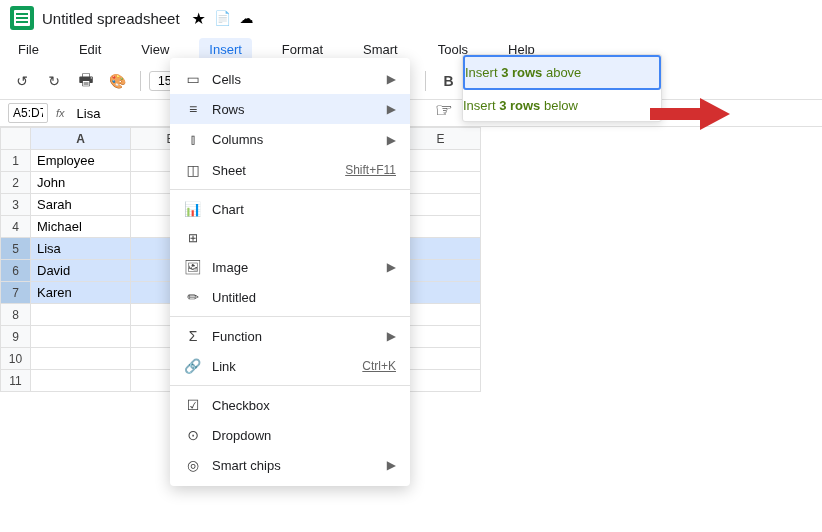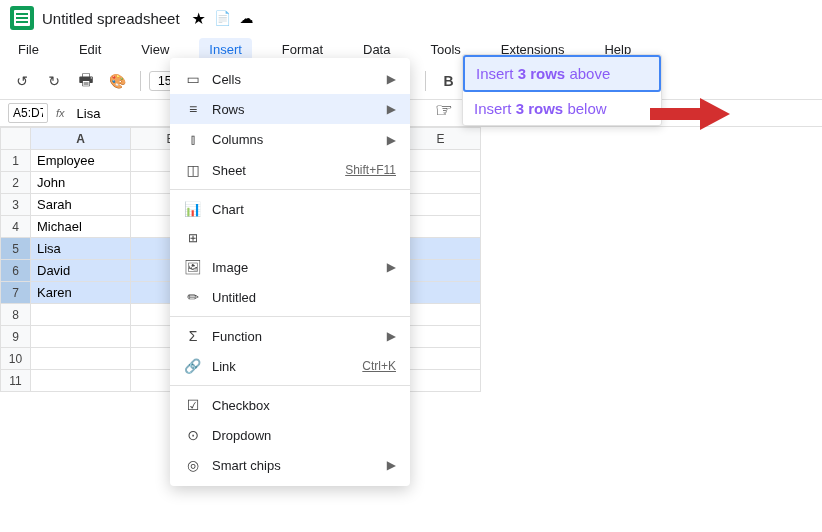"Data" div.menu-item { text: Data -> Smart }
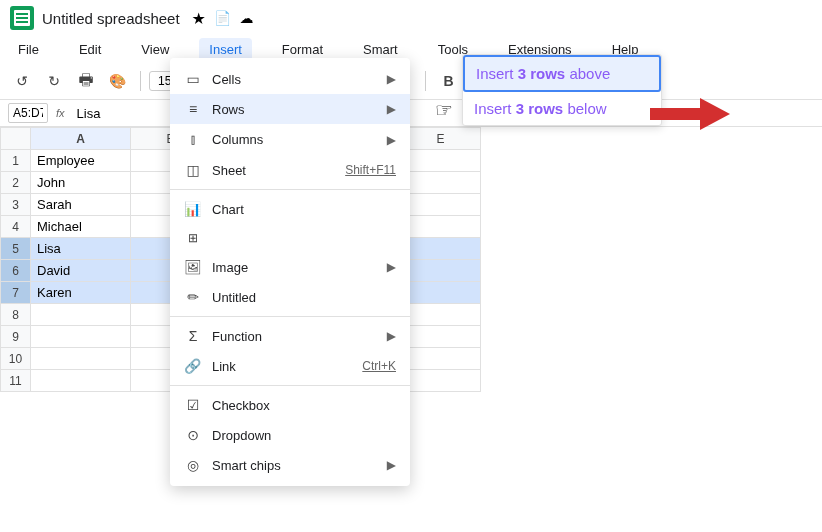"Extensions" div.menu-item { html: <div>Extensions</div> -> none }
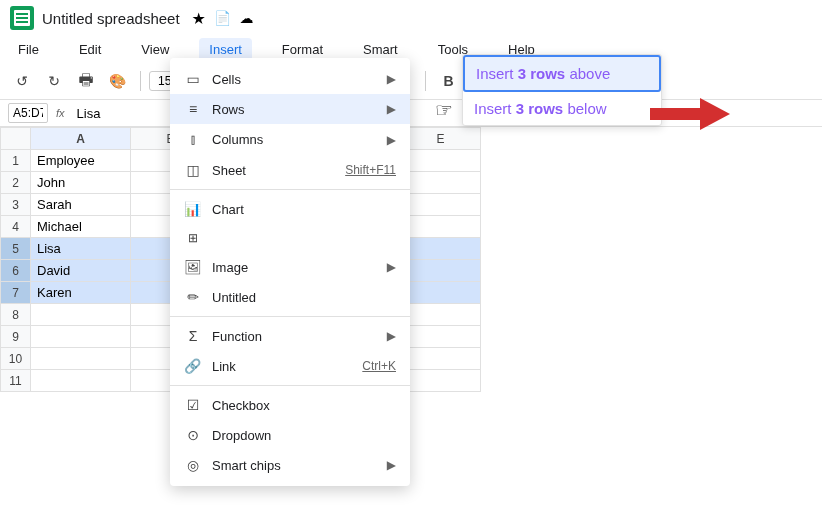"Insert 3 rows above" .rows-submenu-item { color: #8b5cf6 -> #4d7c0f; font-size: 15px -> 13px; padding: 8px 11px -> 8px 0 }
